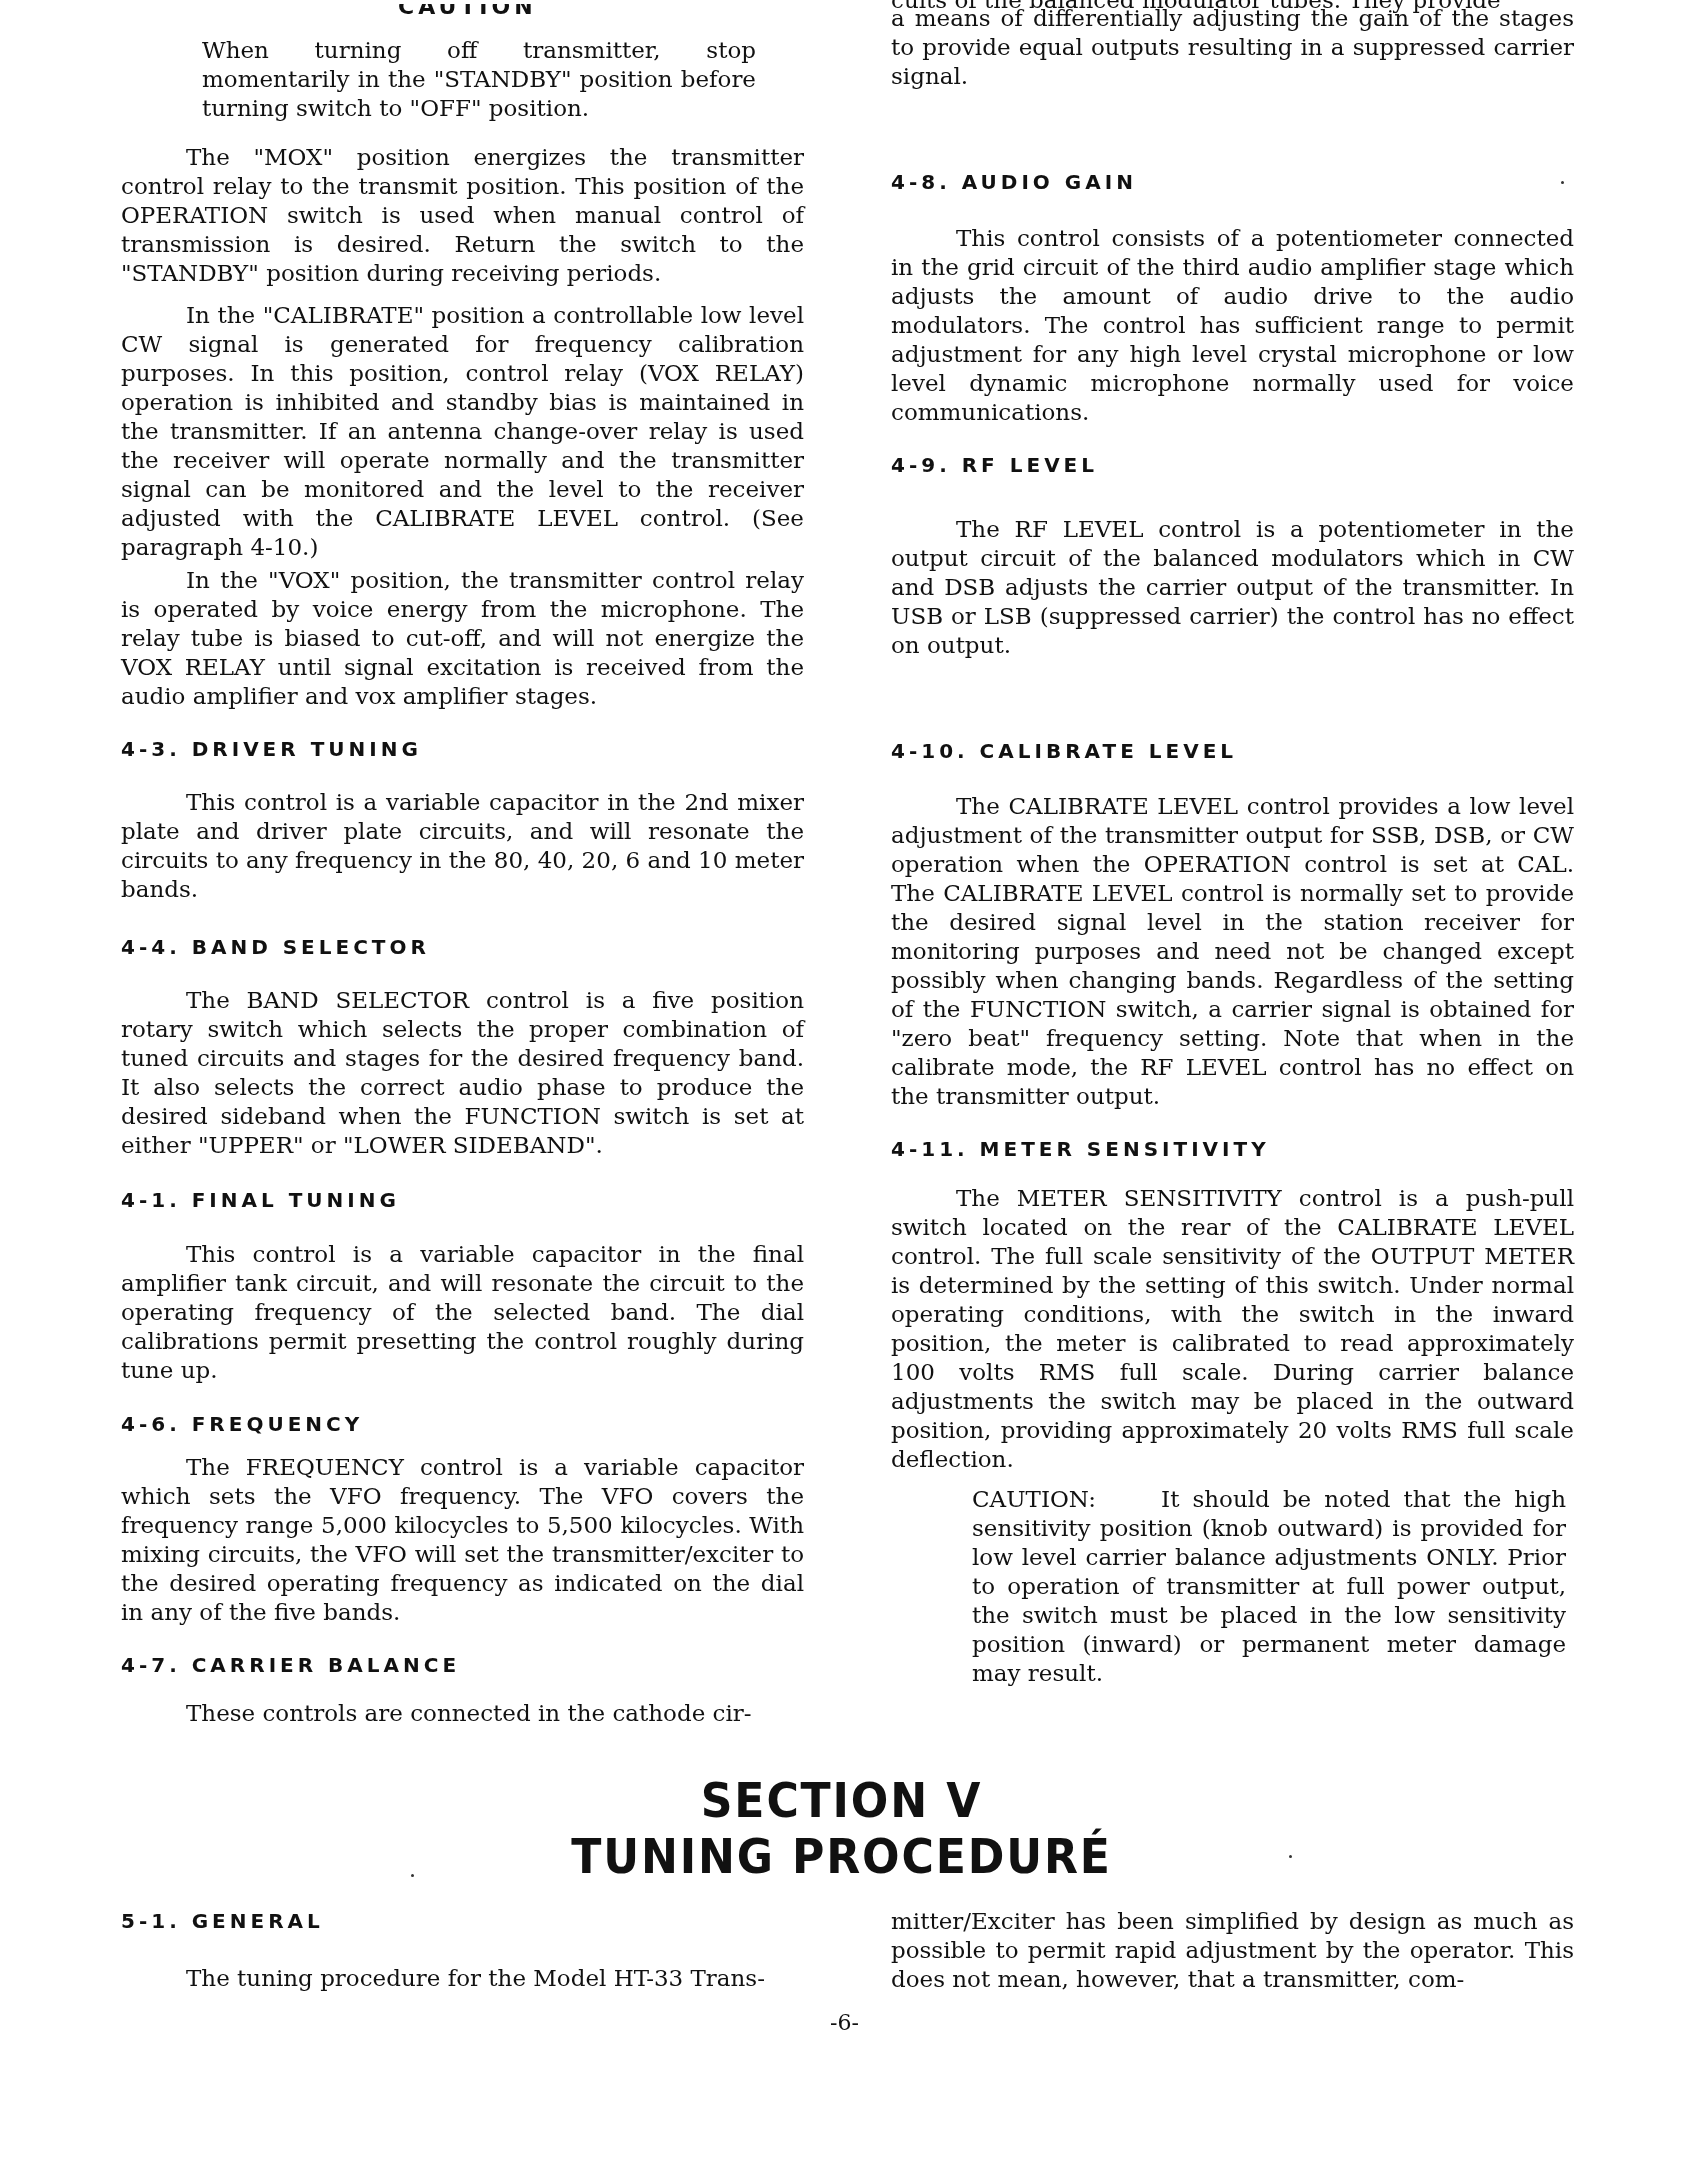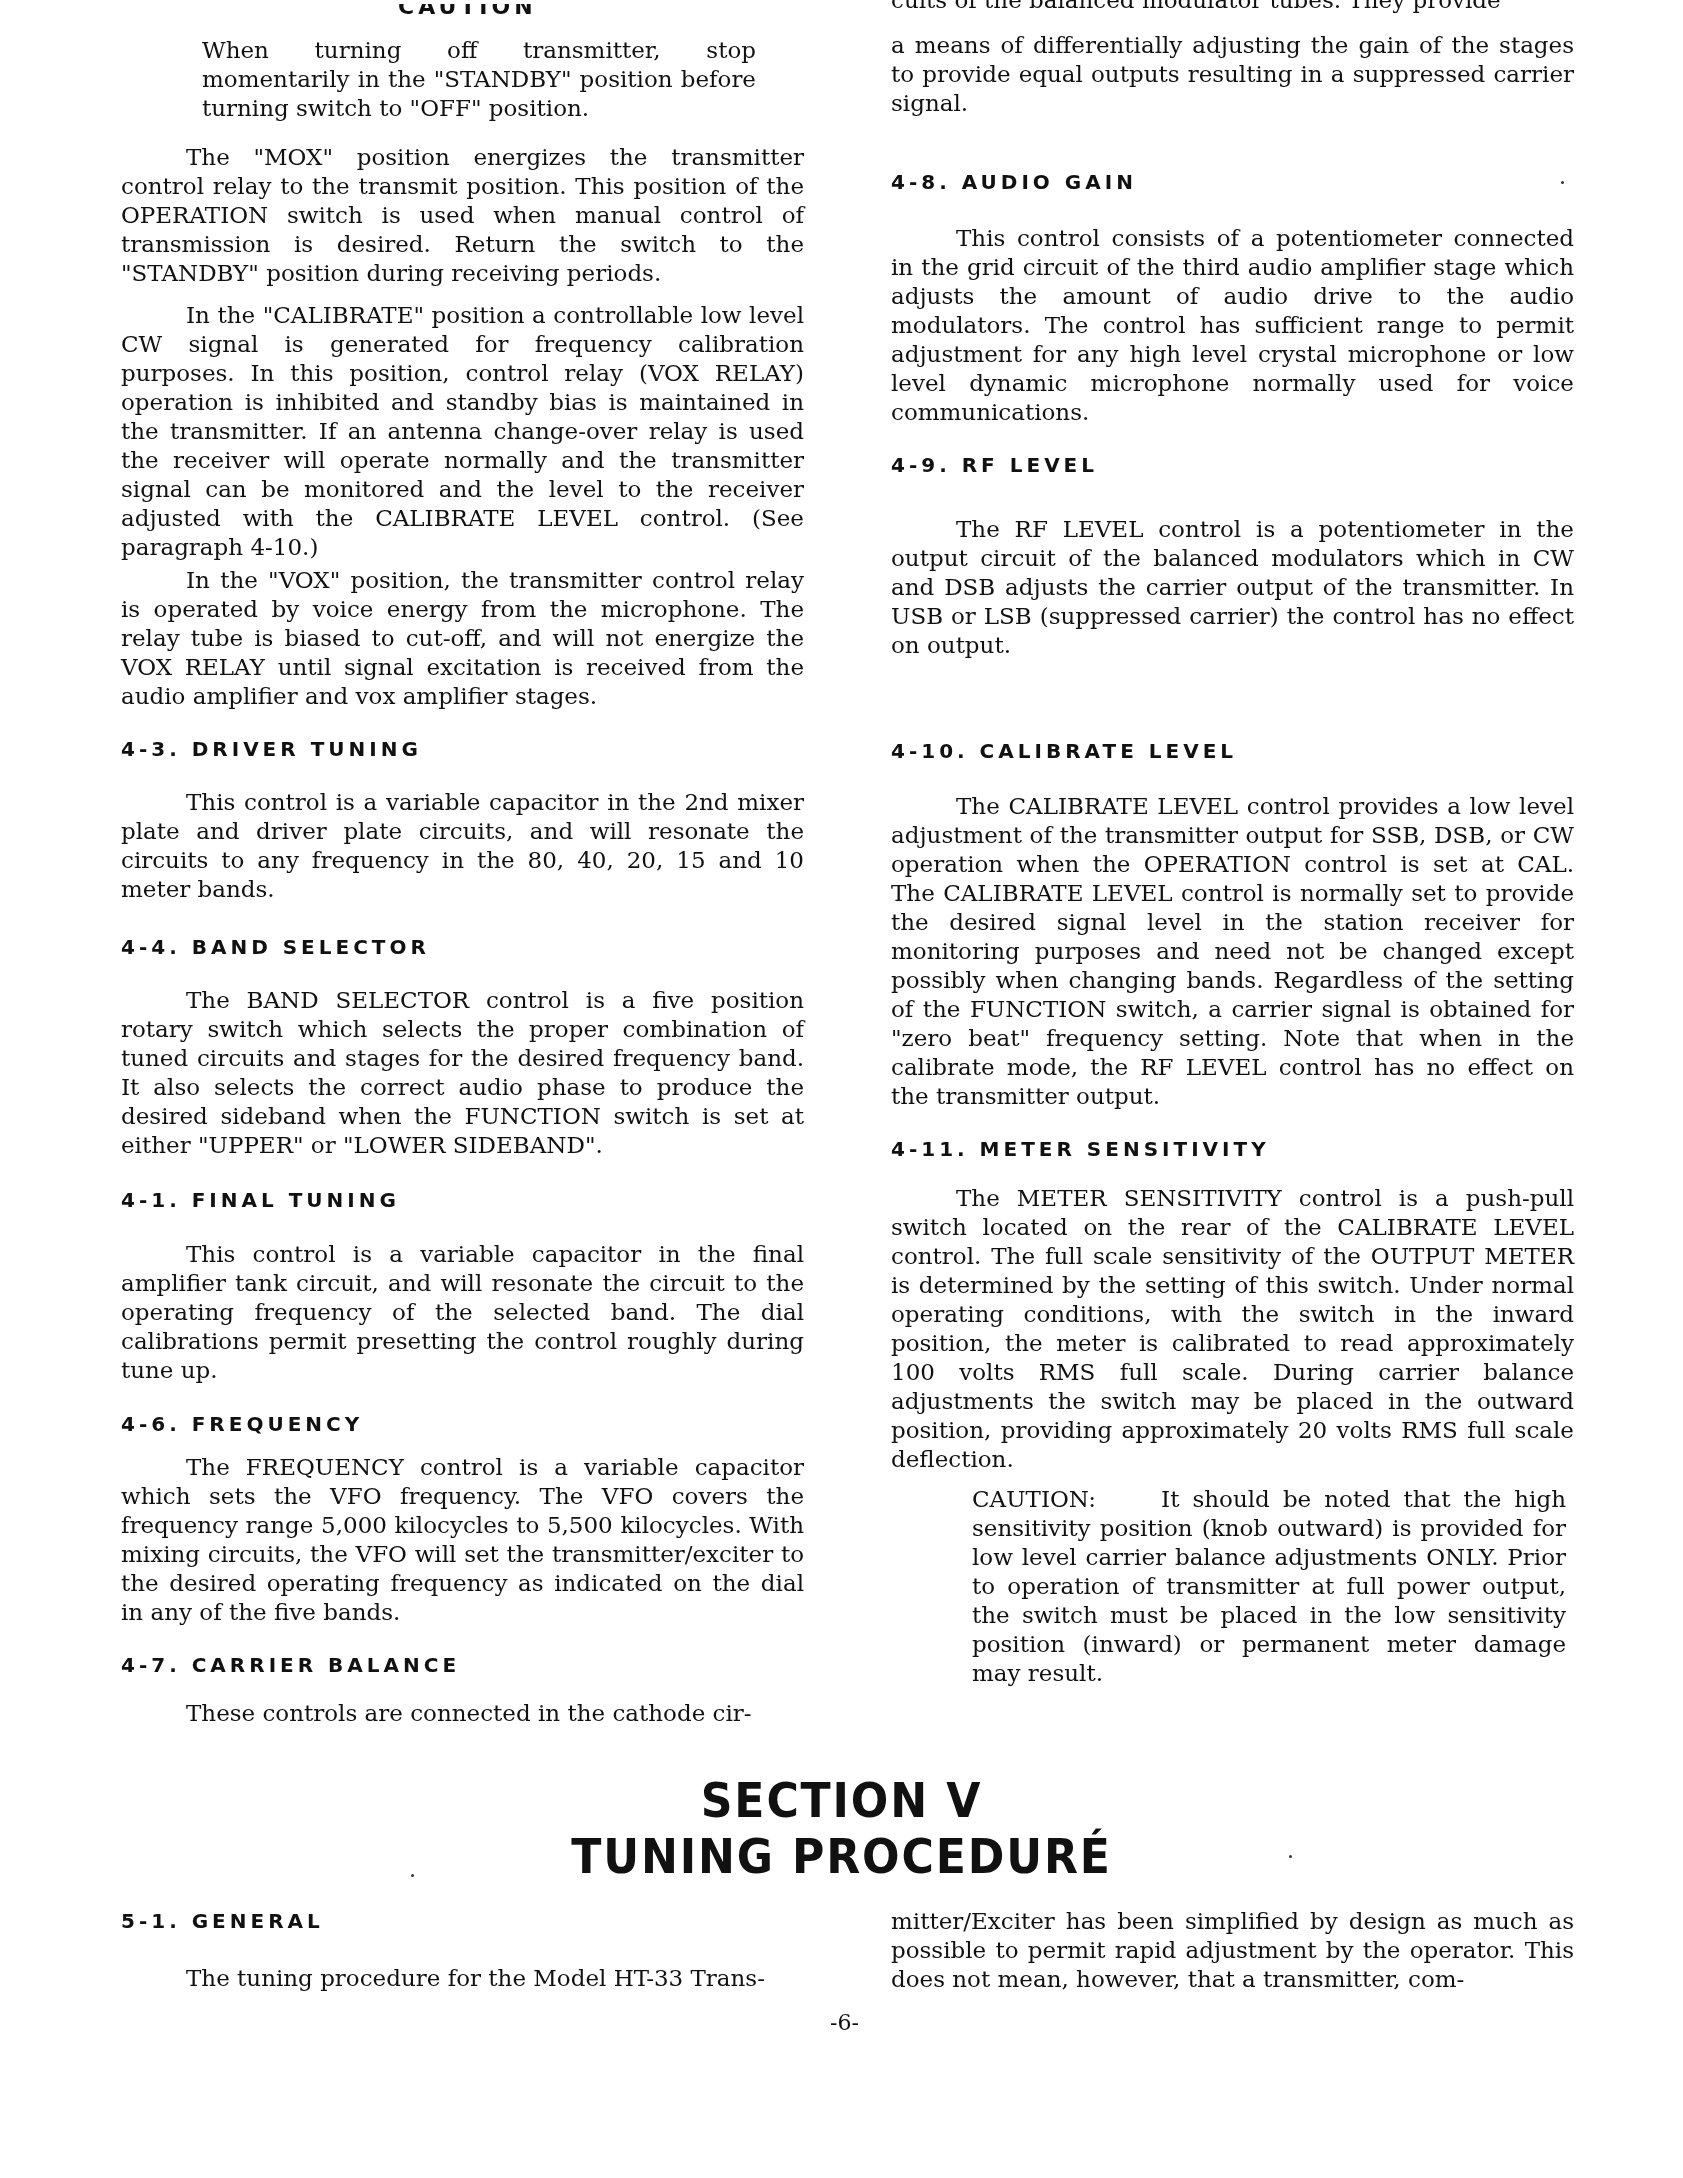"a means of differentially adjusting" div.blk { top: 31px -> 4px }
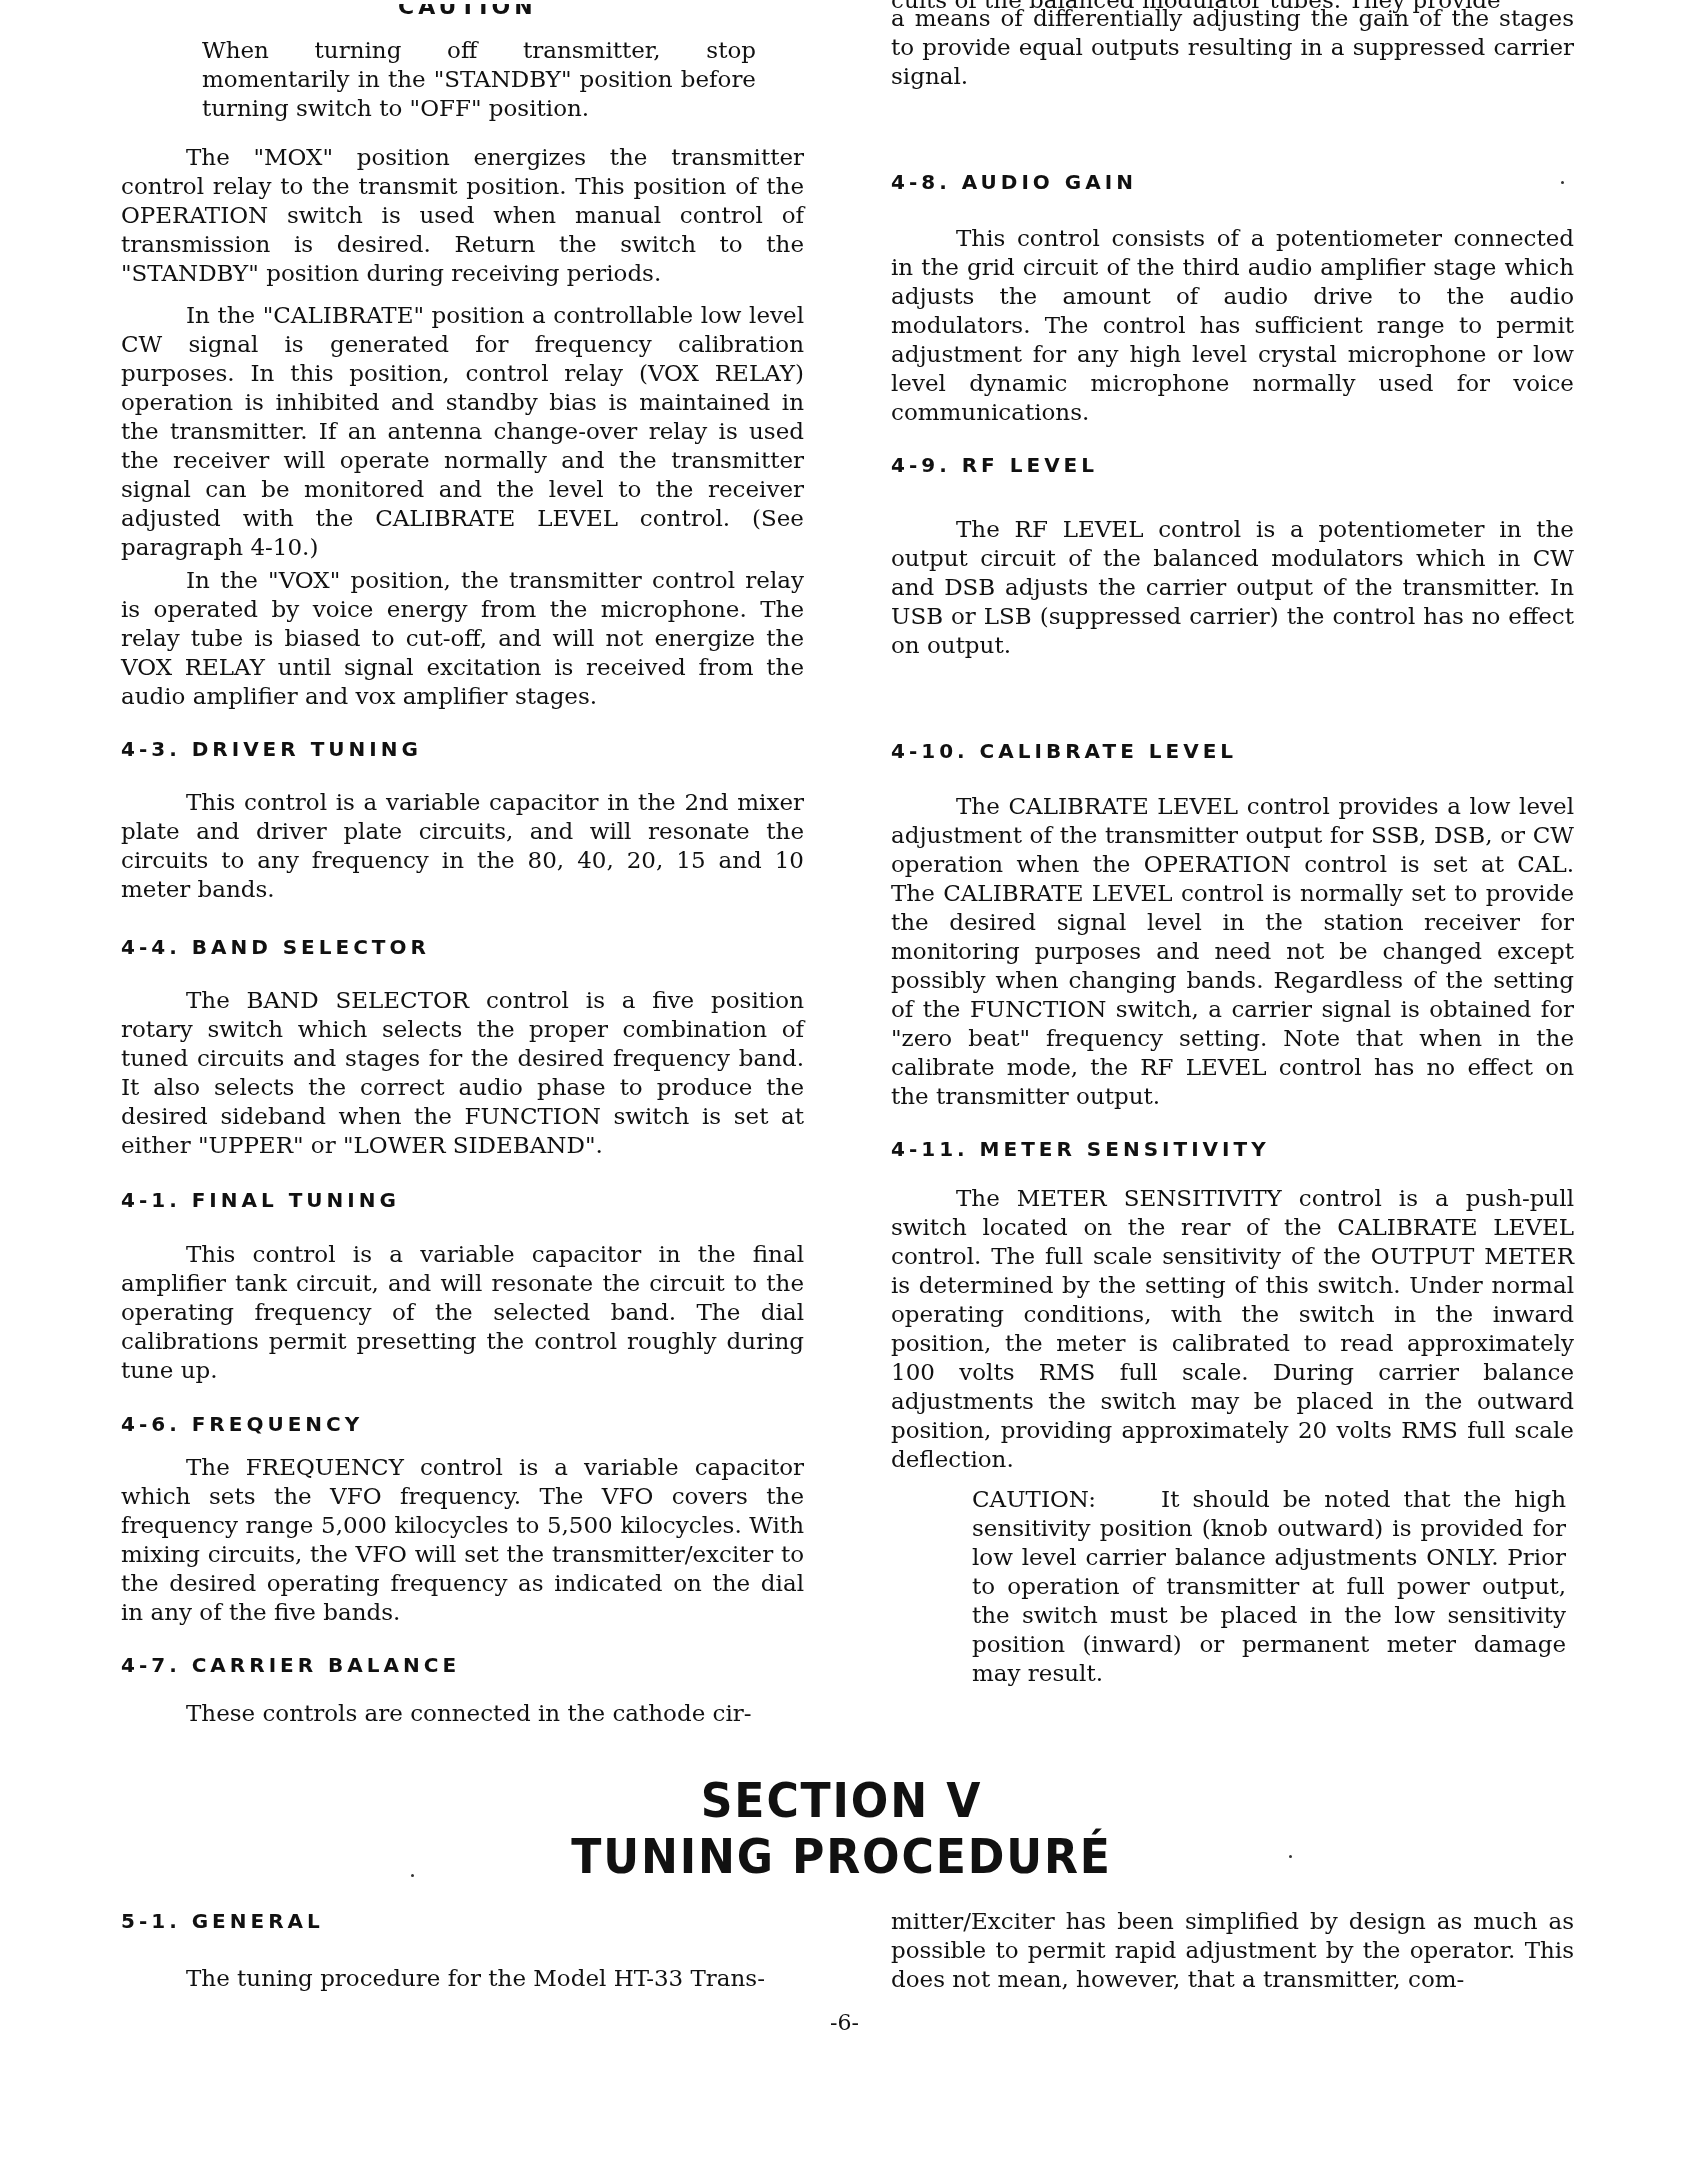"This control is a variable capacitor in the 2nd" p.indent { text: 15 -> 6 }
